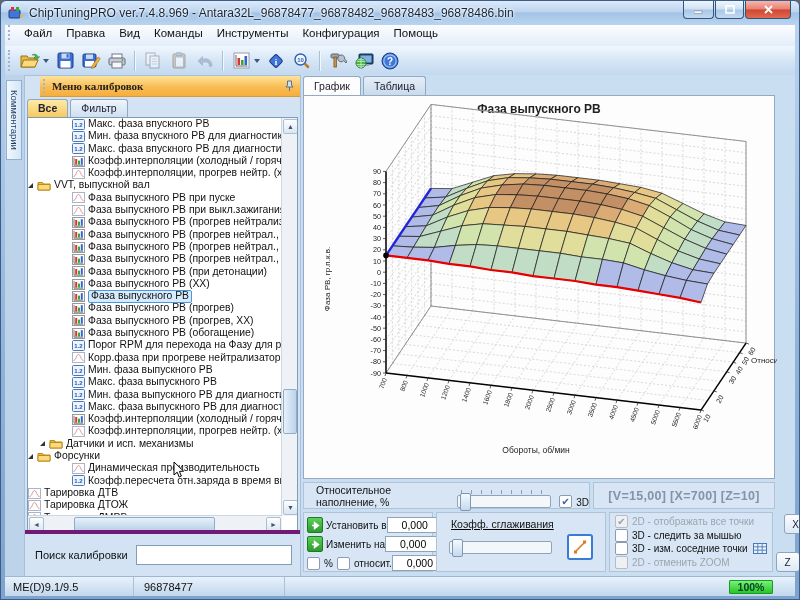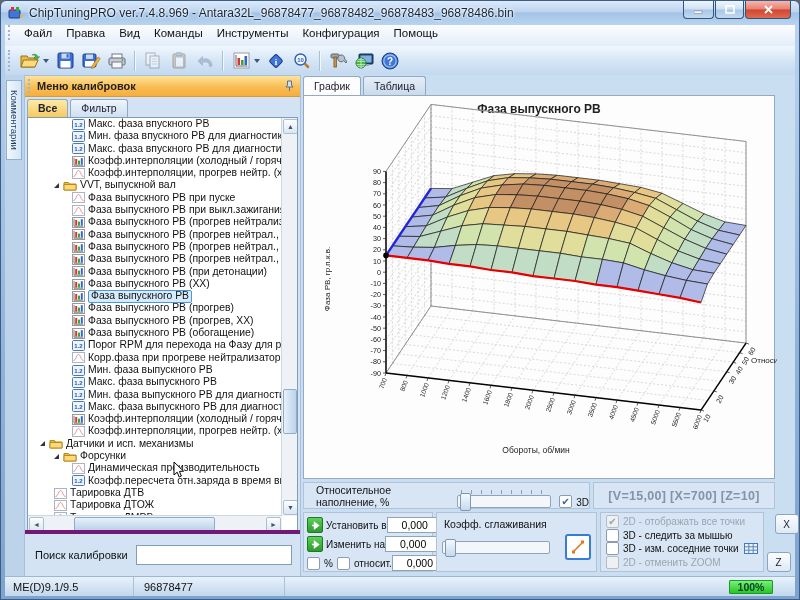"Меню калибровок" .calhdr { font-family: none -> Liberation Serif, serif; left: 0 -> 15px }
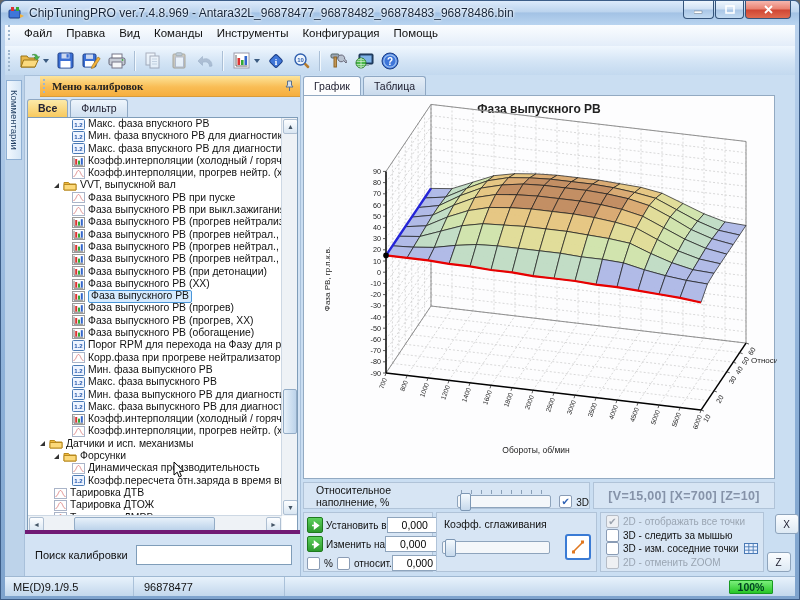"VVT, выпускной вал" .lvl2 { padding-left: 26px -> none }
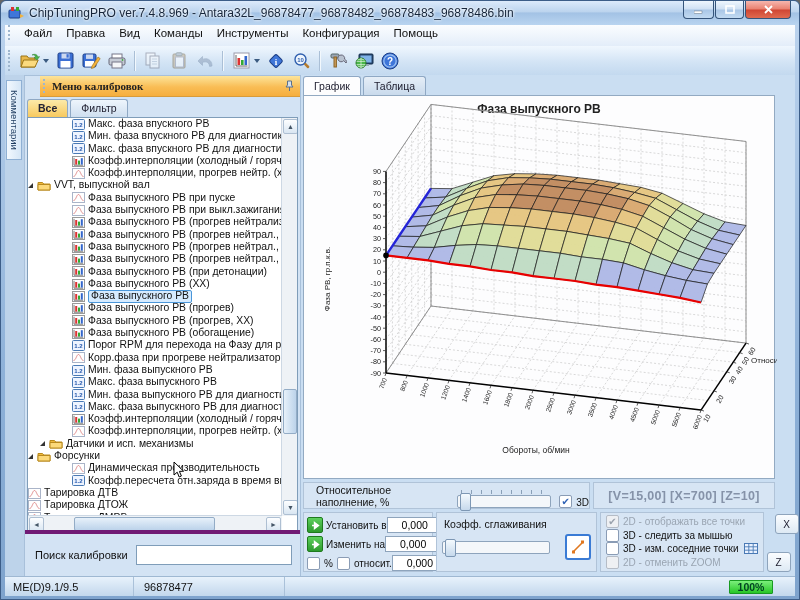"Коэфф. сглаживания" .grp2 { padding: 3px 5px -> 3px 12px; text-decoration: none -> underline }
